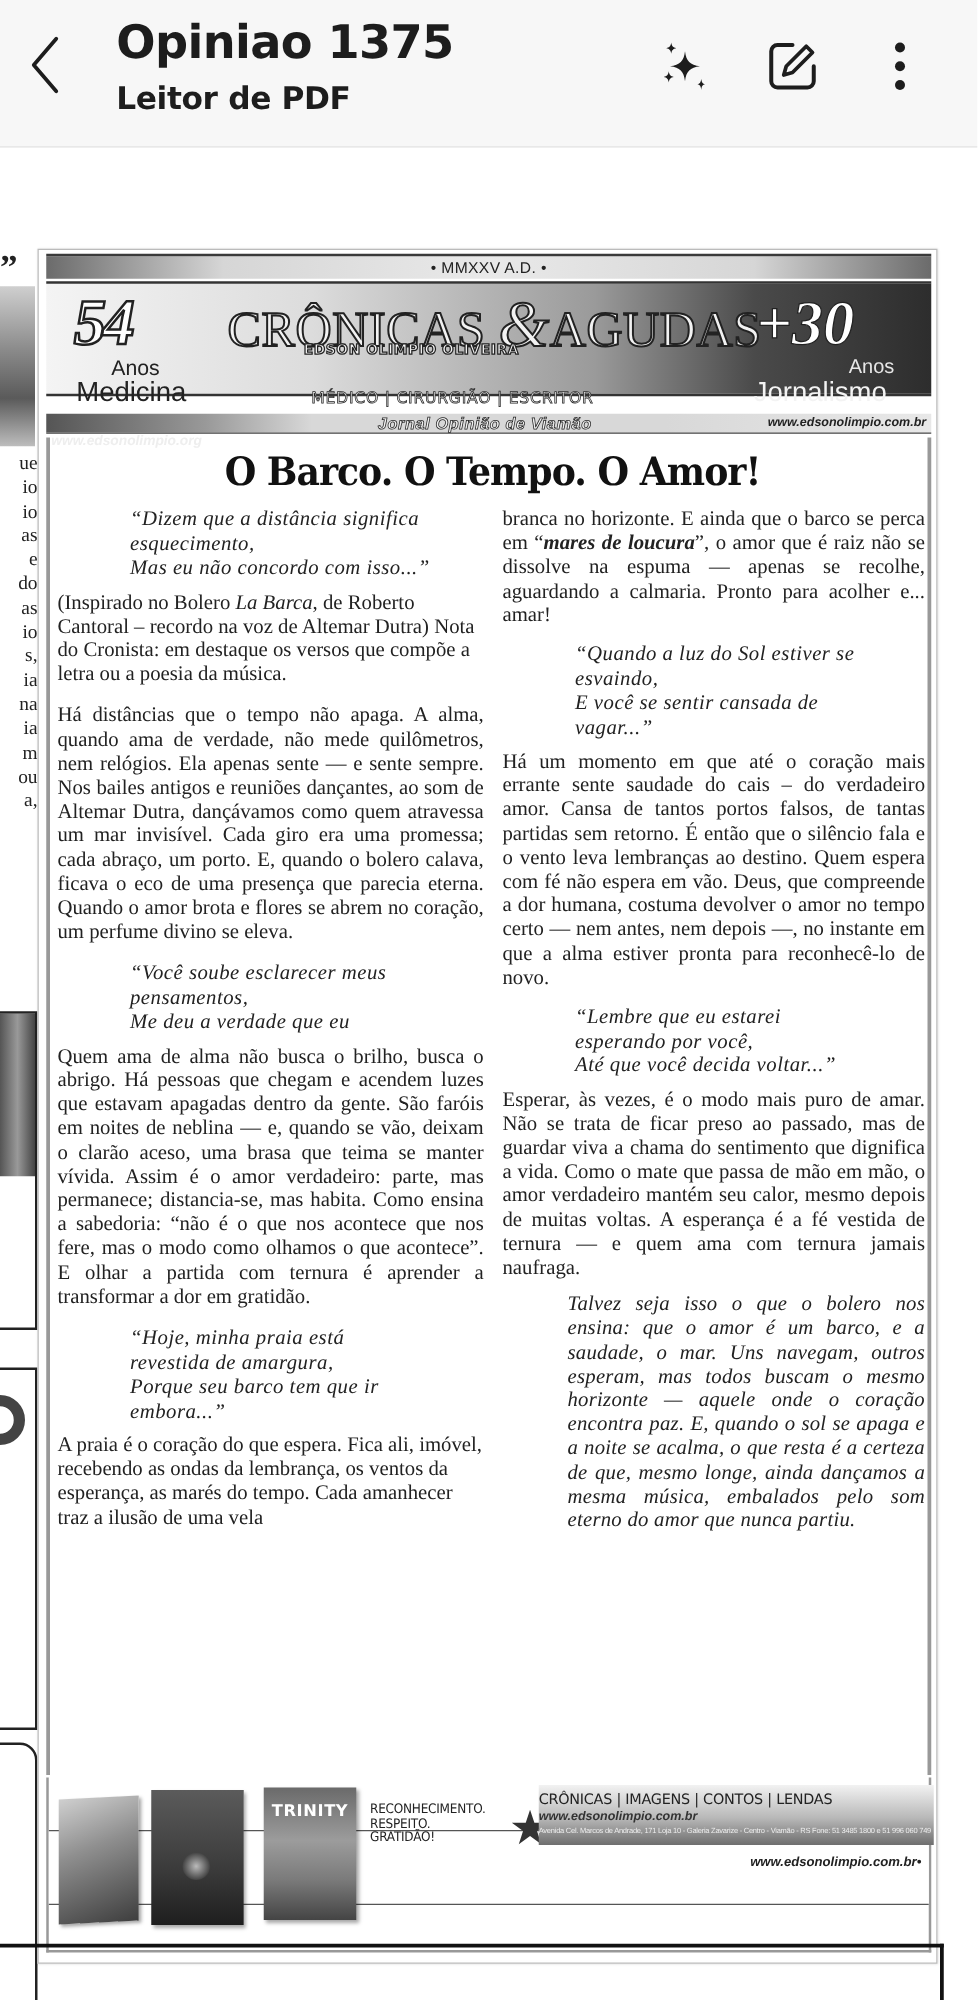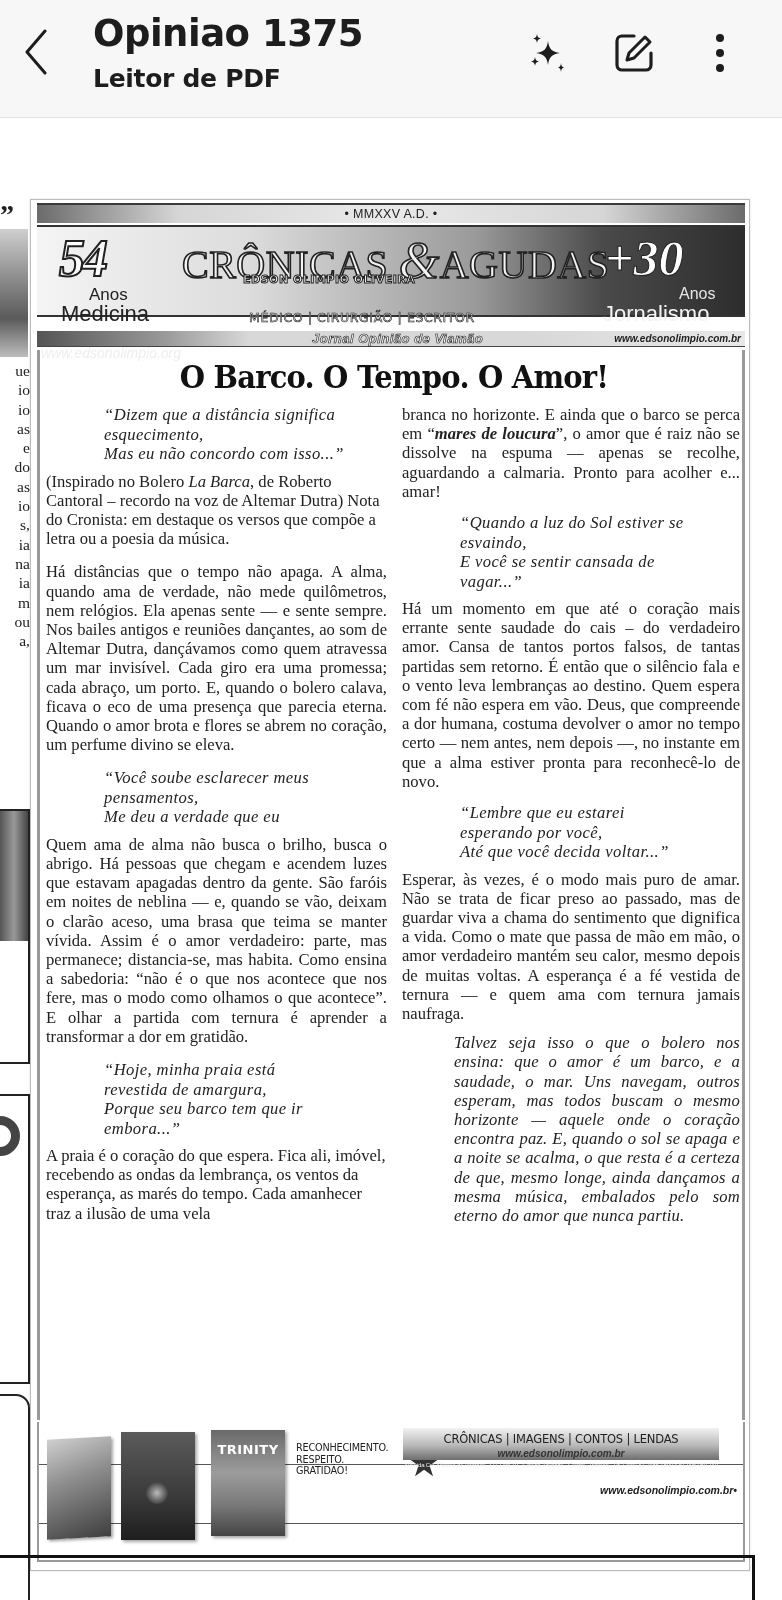"www.edsonolimpio.org" .b-web-l { font-size: 14px -> 11px; font-weight: normal -> bold }
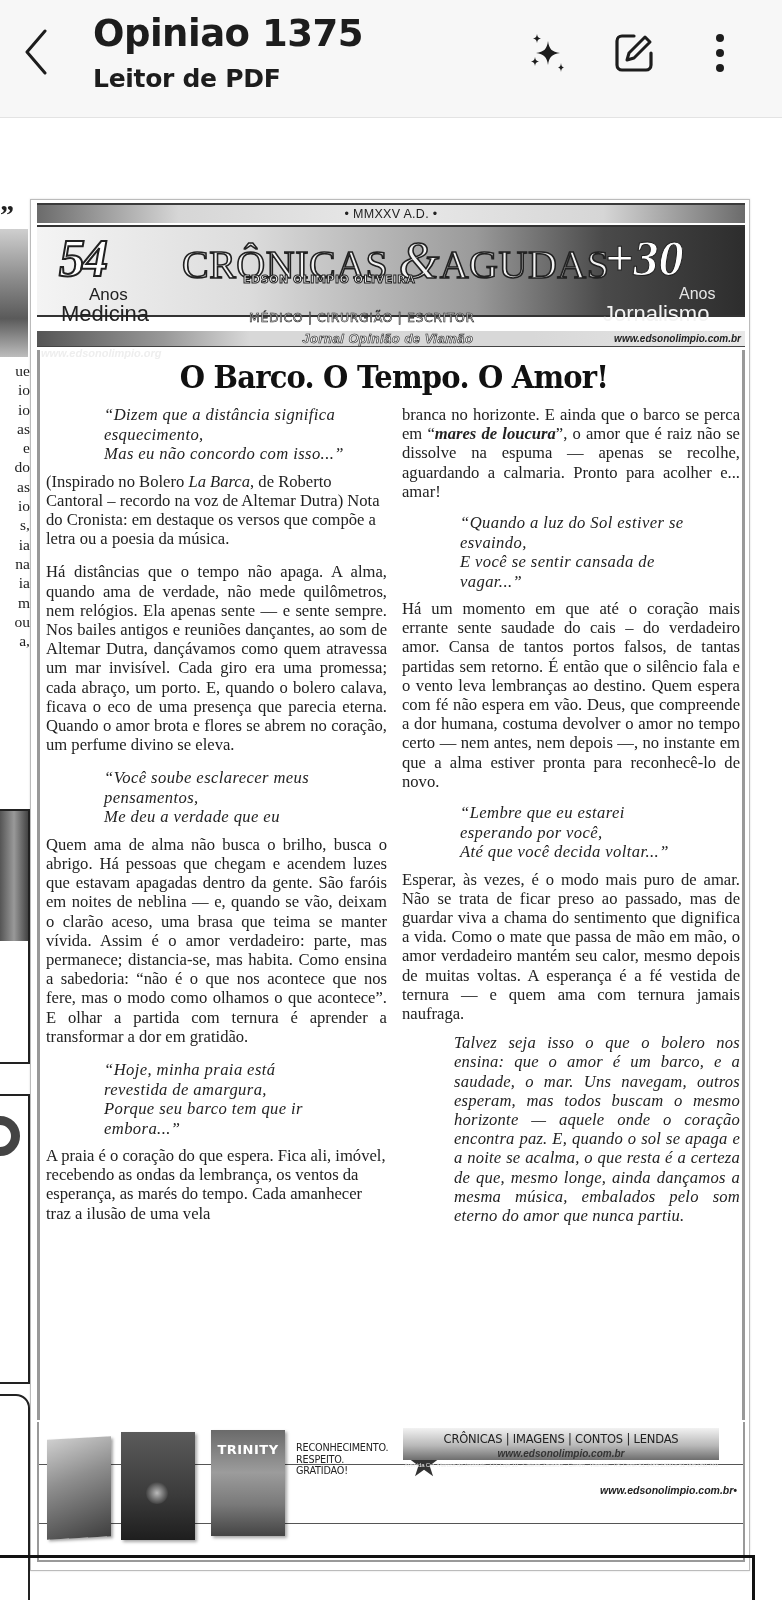"CRÔNICAS | IMAGENS | CONTOS" .ad-panel { height: 32px -> 48px; left: 364px -> 392px; text-align: center -> none }
